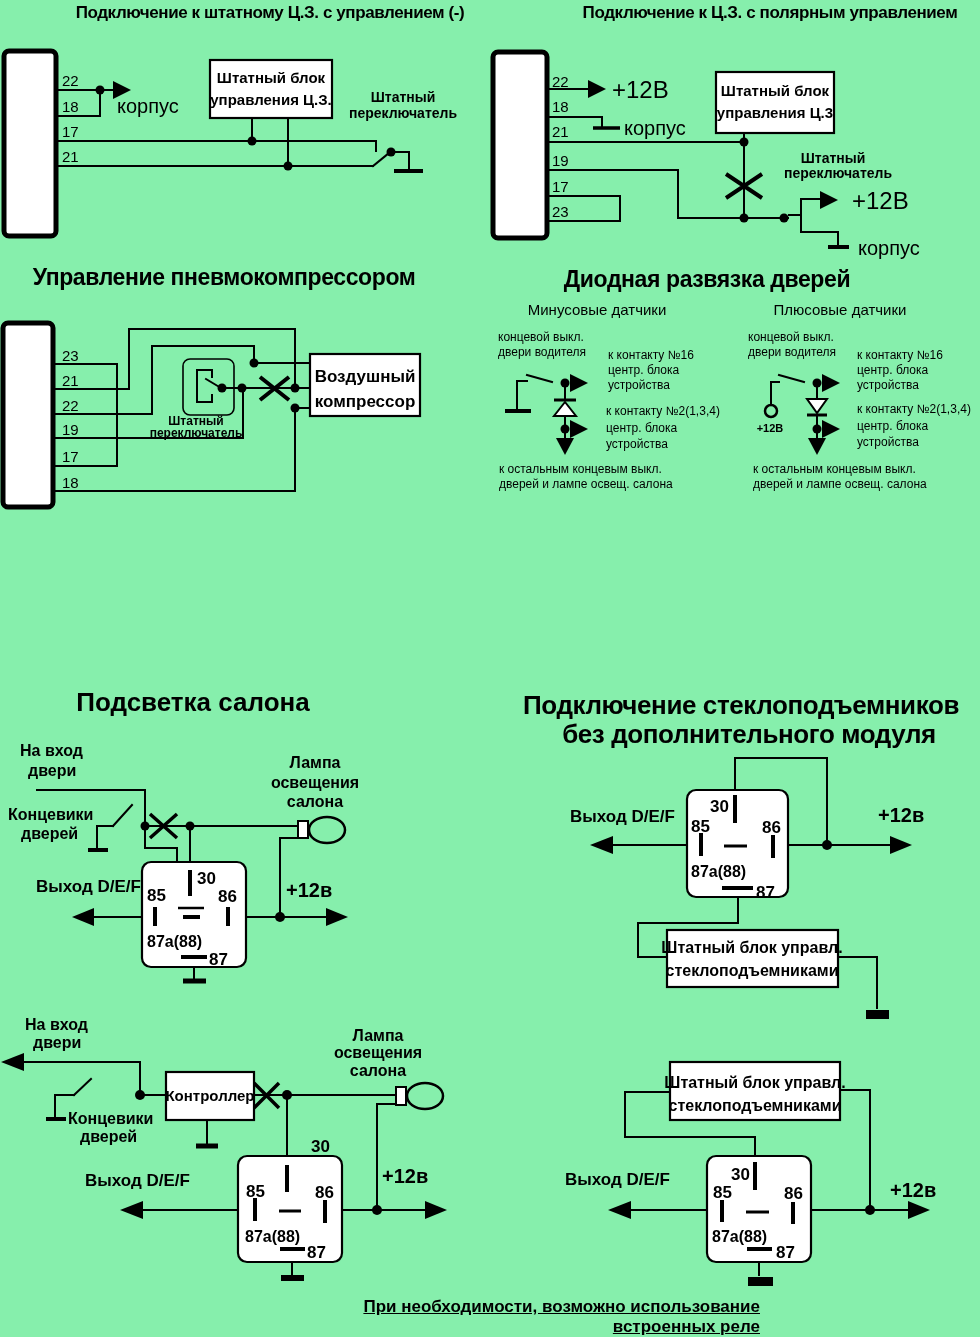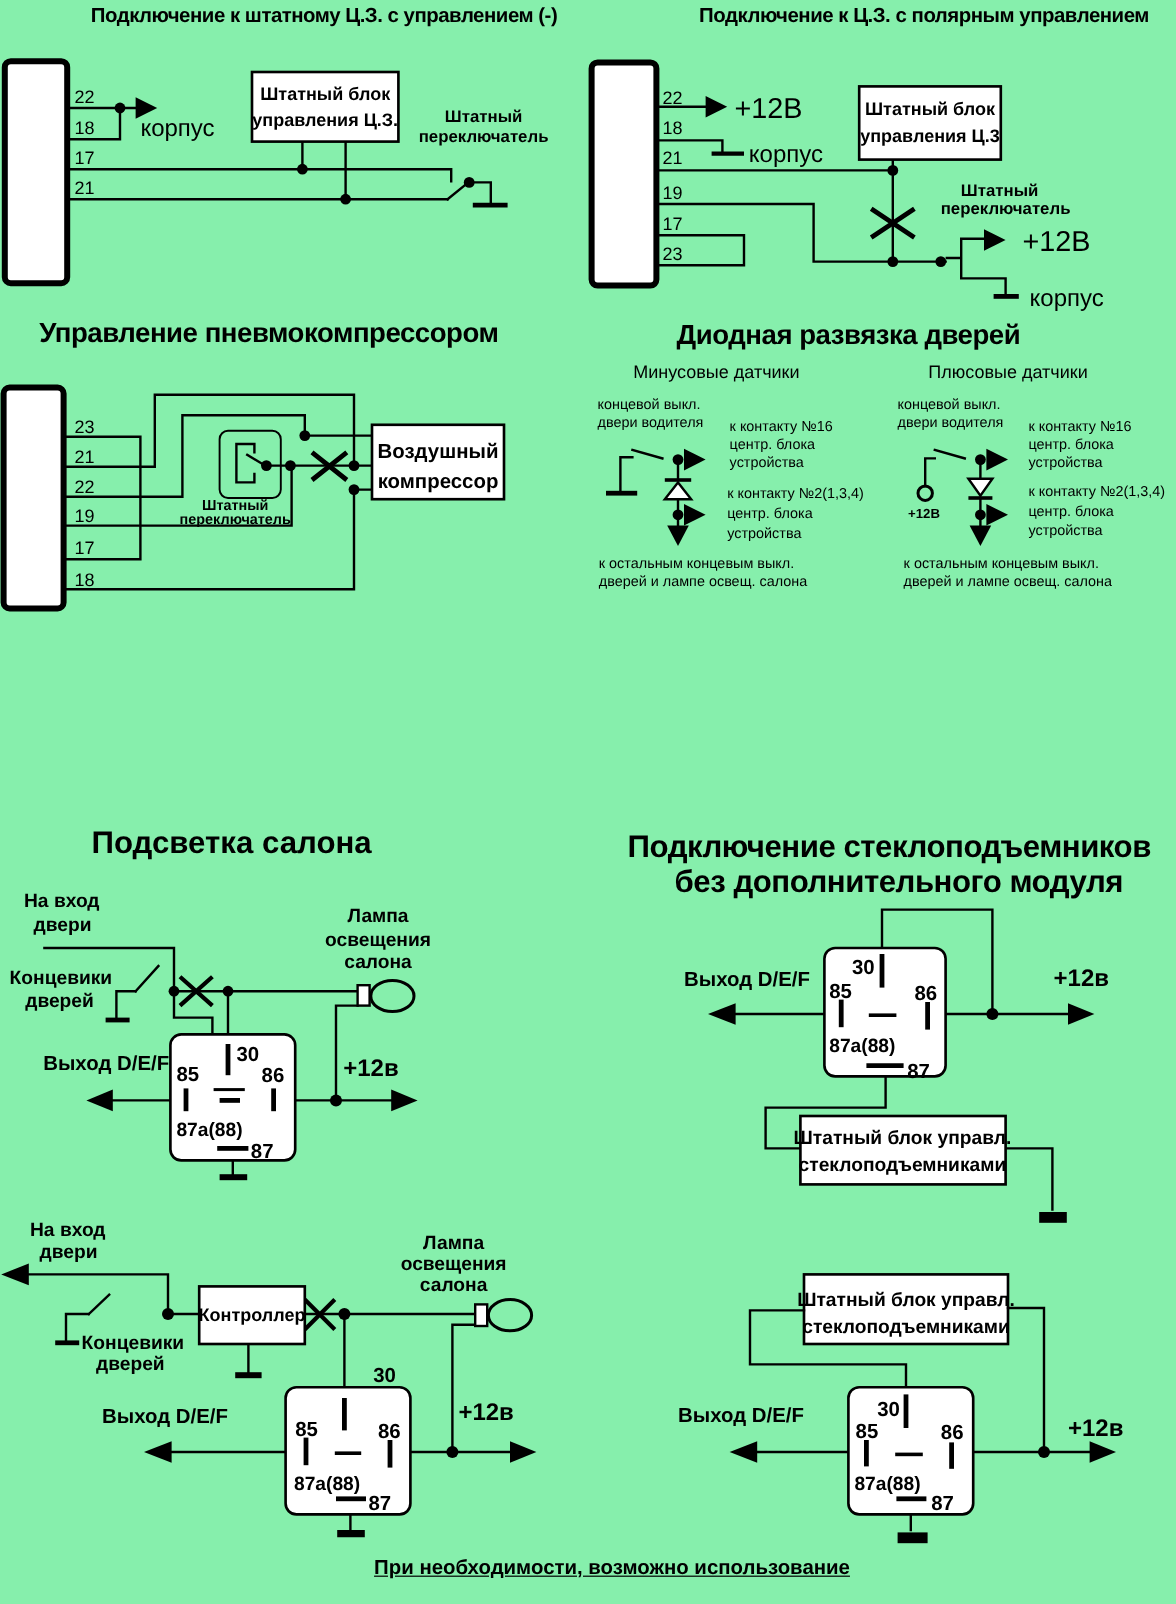"При необходимости, возможно" #footer { text-align: center -> right }
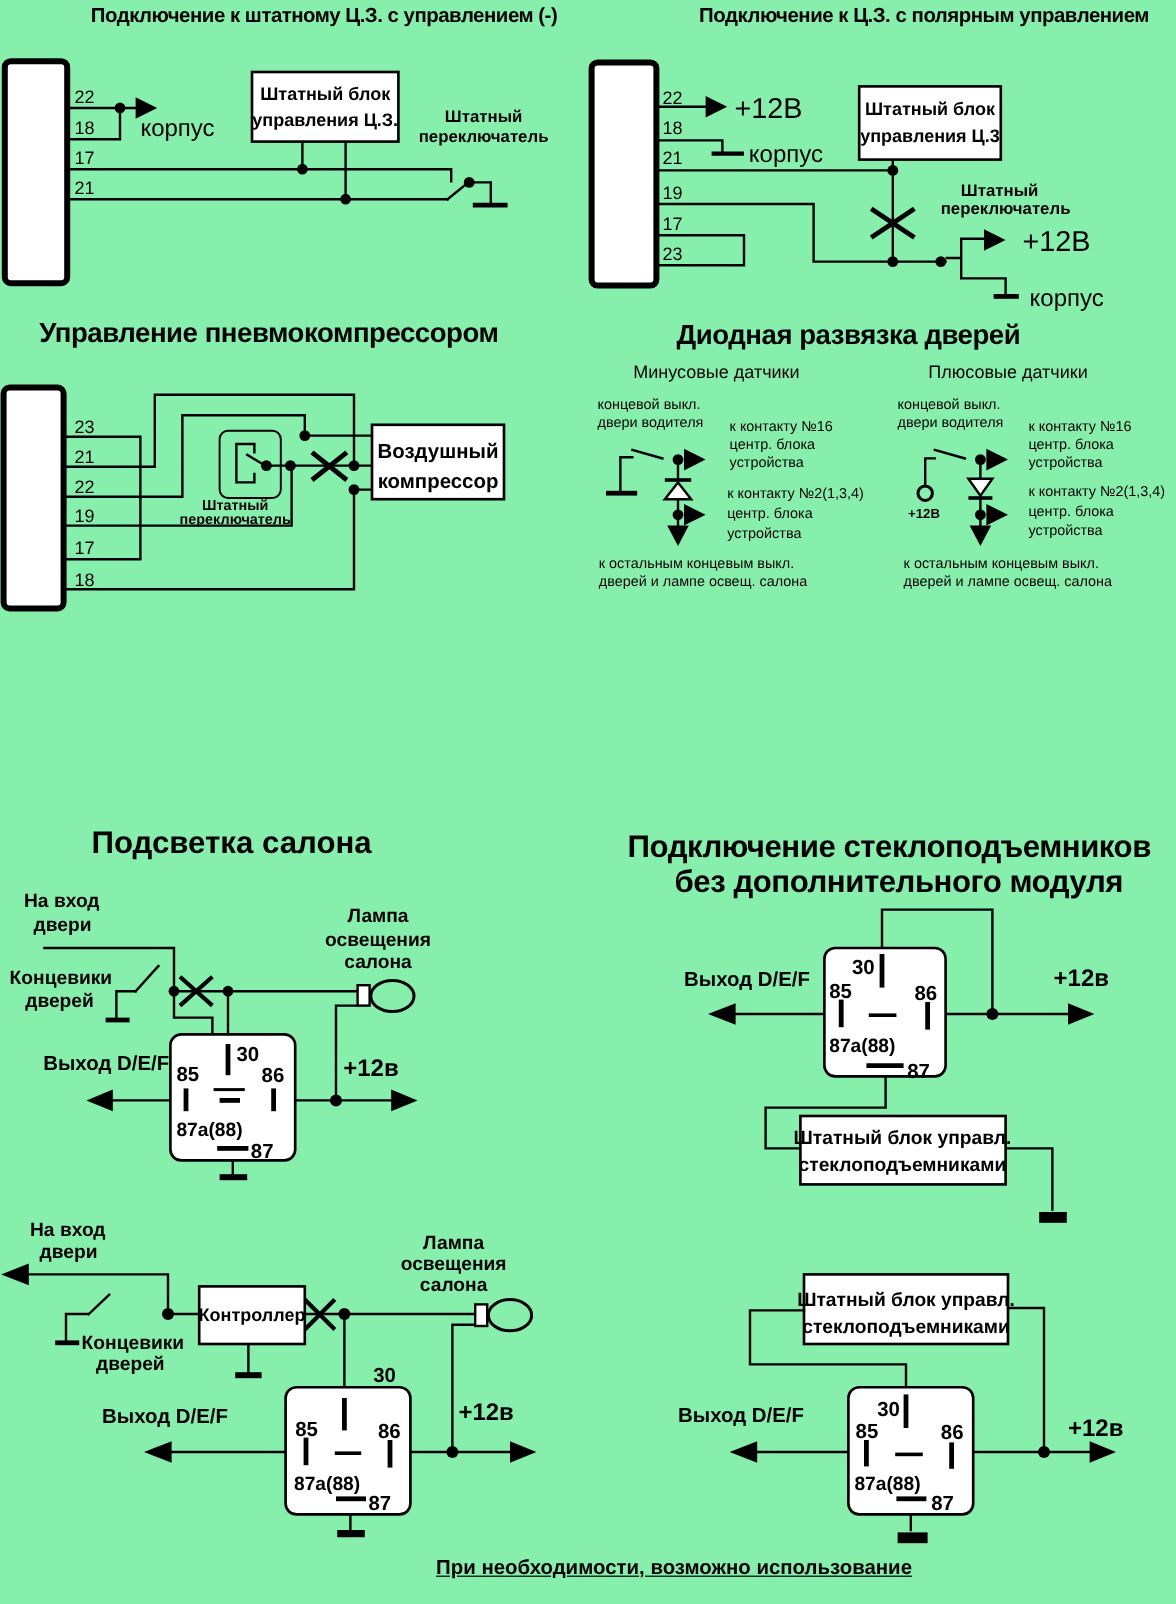"встроенных реле" div { html: none -> <div>встроенных реле</div> }
